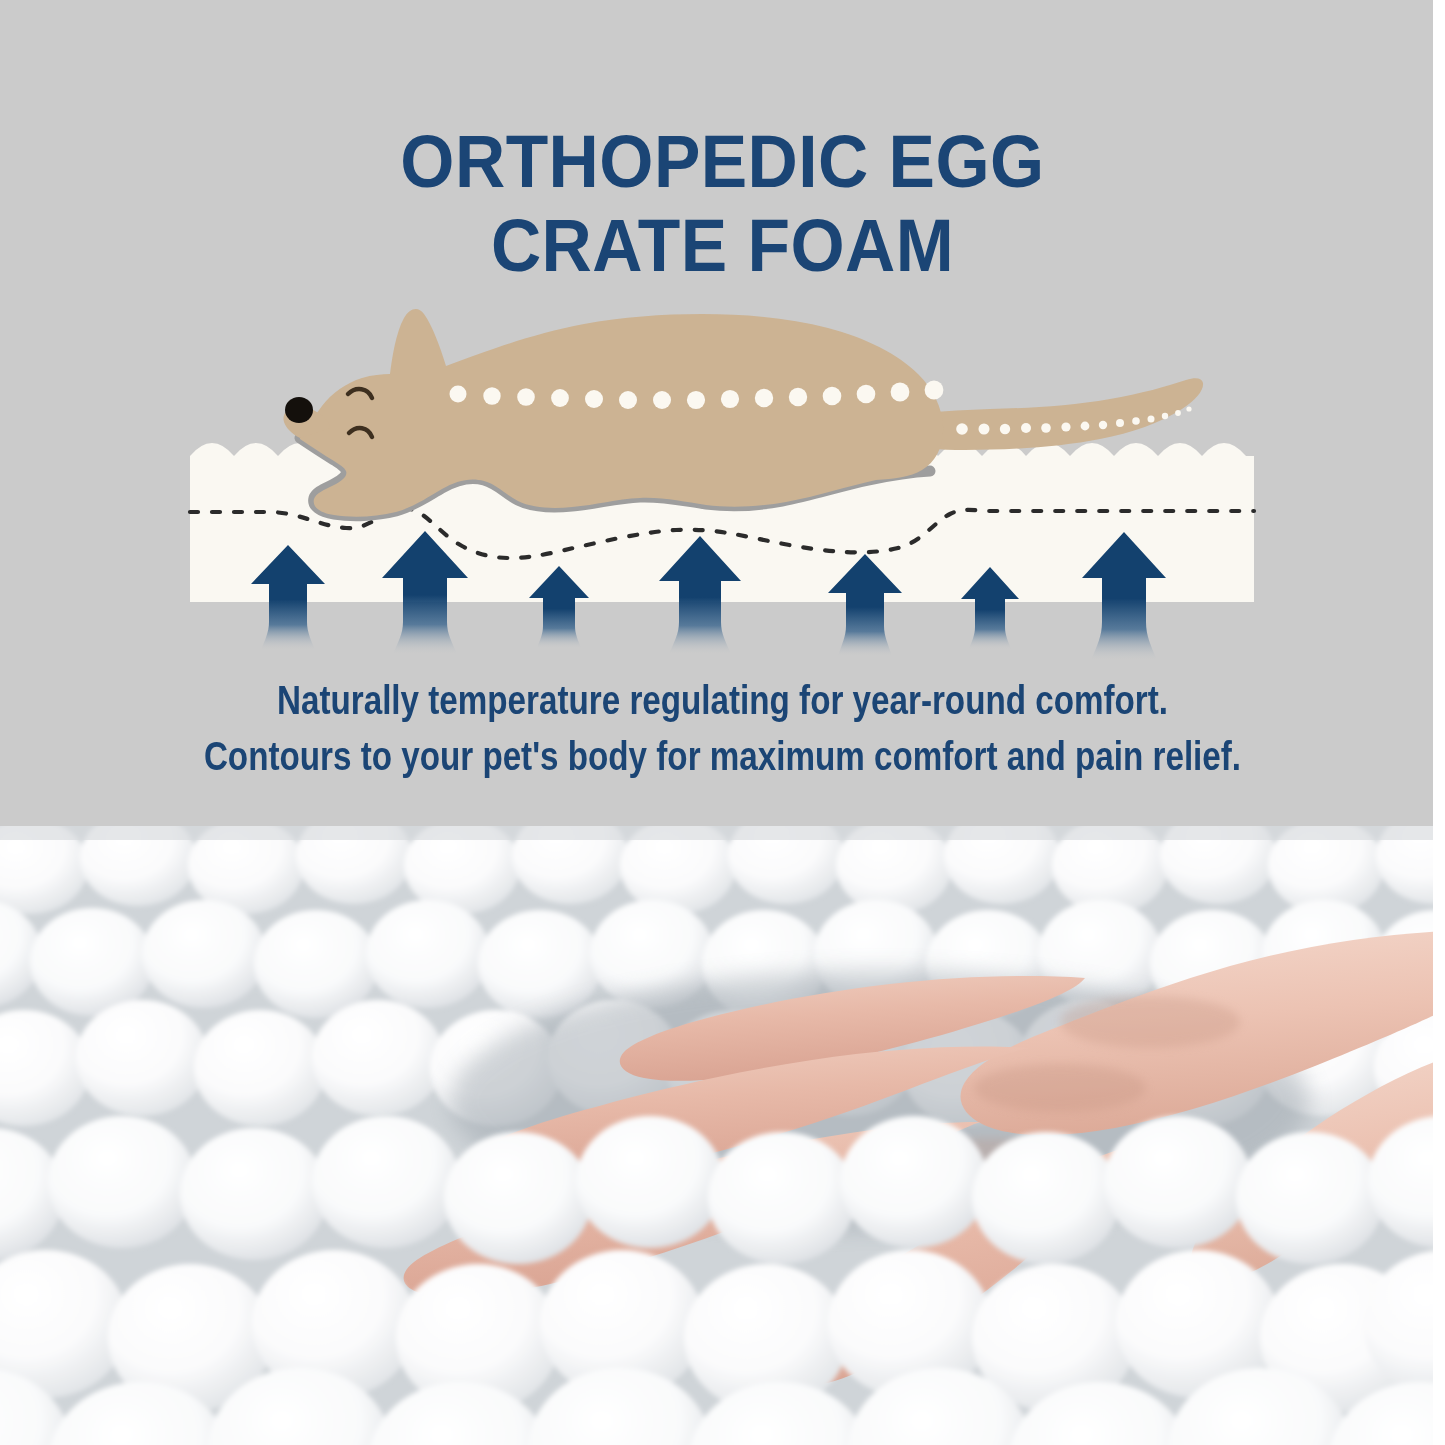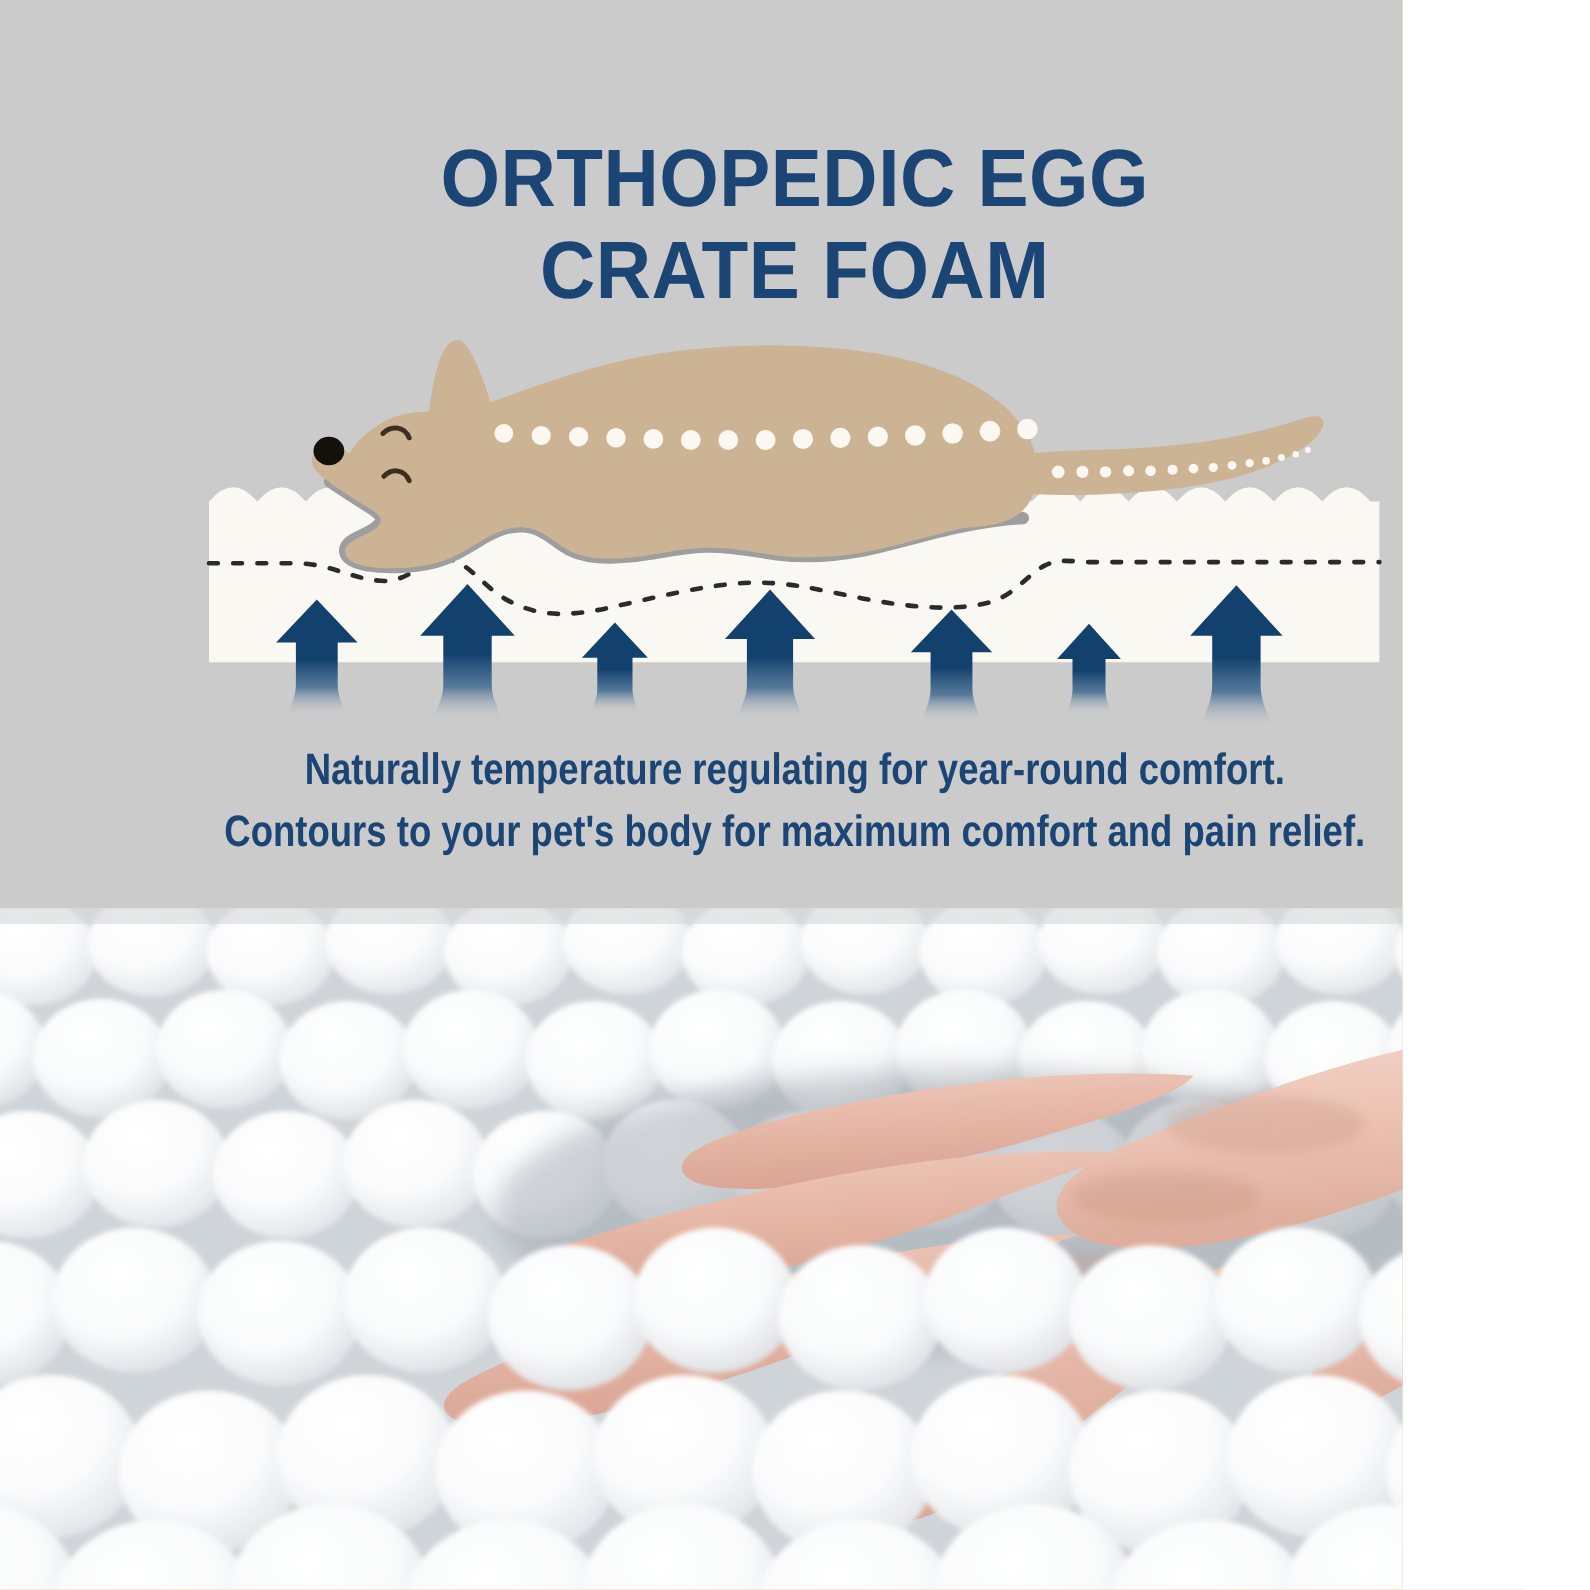"ORTHOPEDIC EGG" #infographic { background: #fde047 -> #ef4444; width: 1275px -> 1433px }
